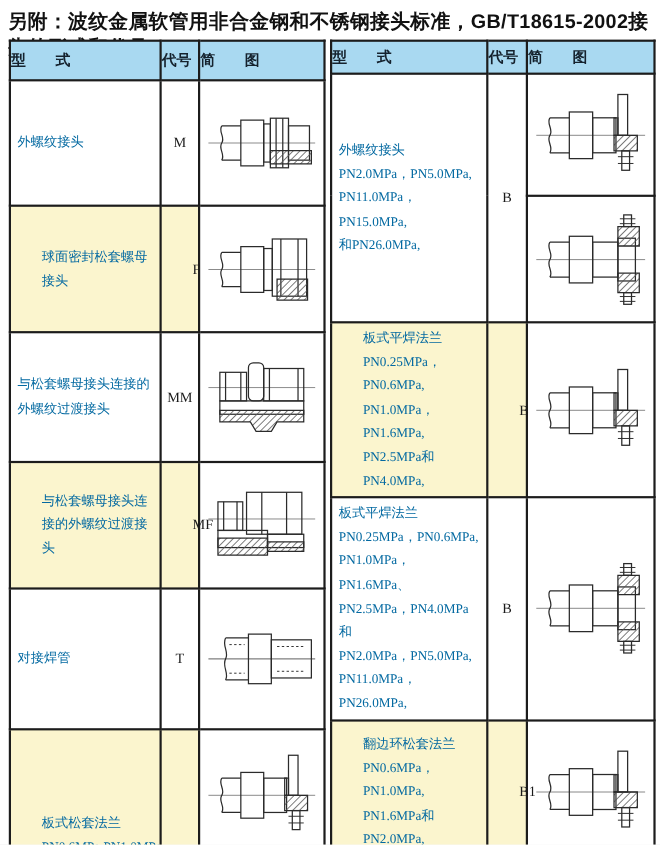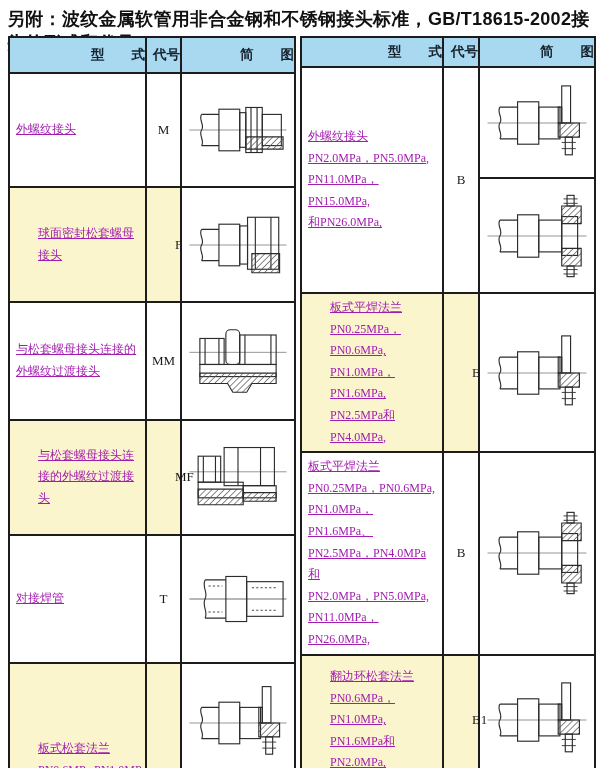"型 式" th { text-align: right -> left }
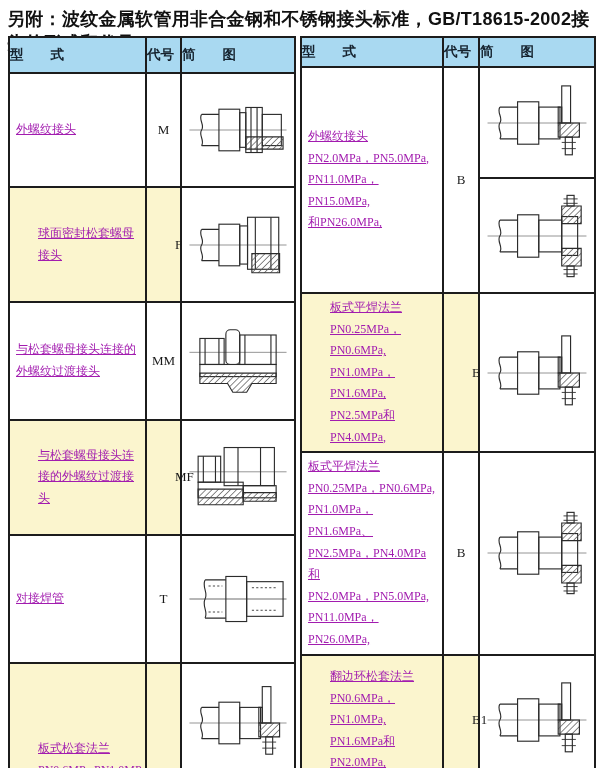"外螺纹接头" .text-cell { color: #a21caf -> #0369a1; text-decoration: underline -> none }
